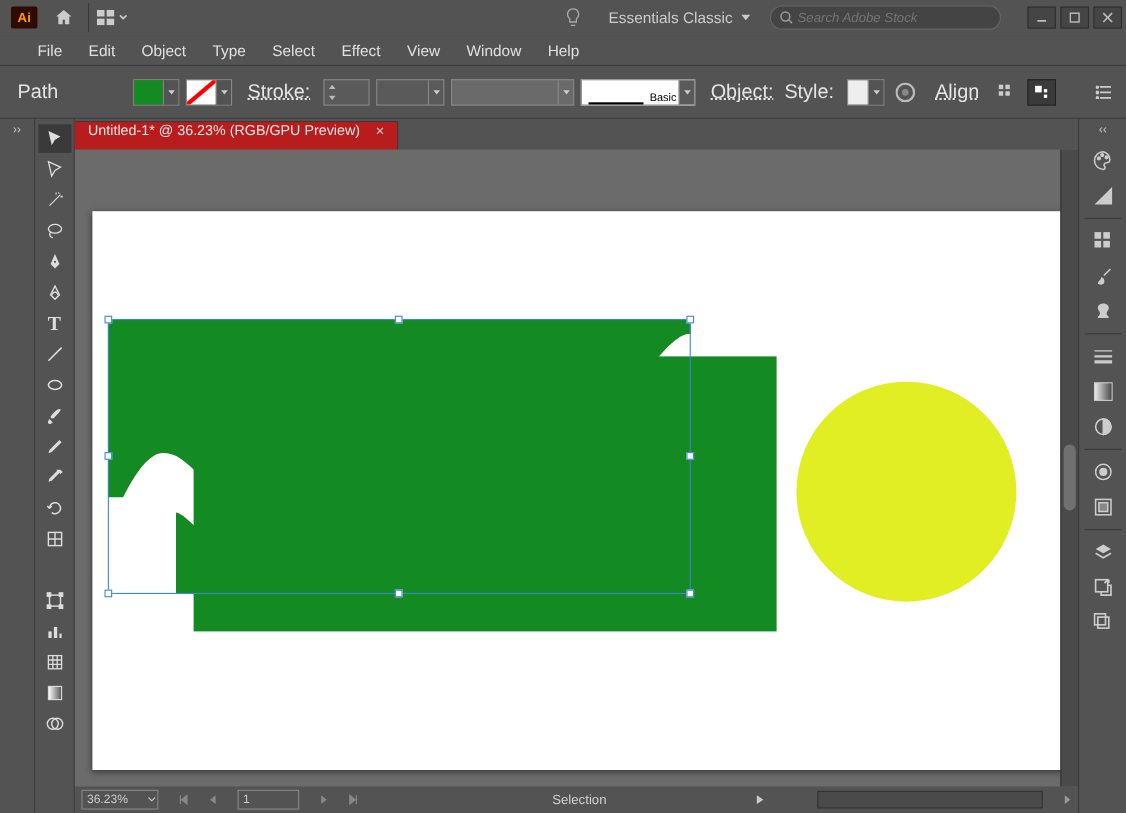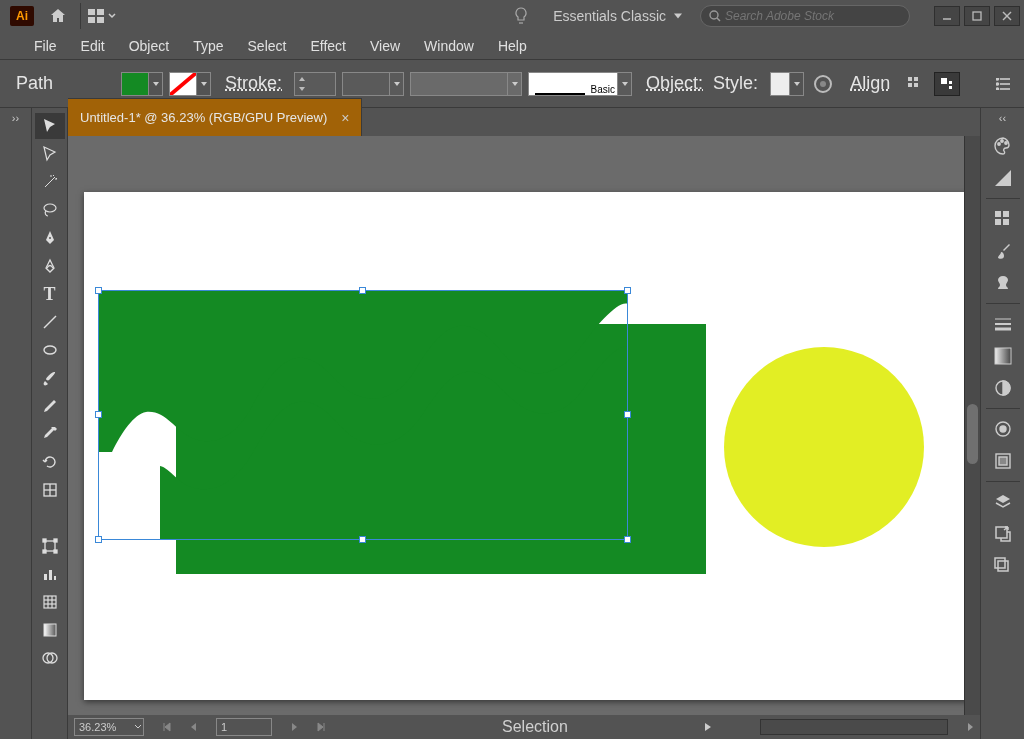"Untitled-1* @ 36.23% (RGB/GPU Preview)" .tab { align-items: center -> flex-start; background: #a16207 -> #b91c1c; height: 38px -> 26px }
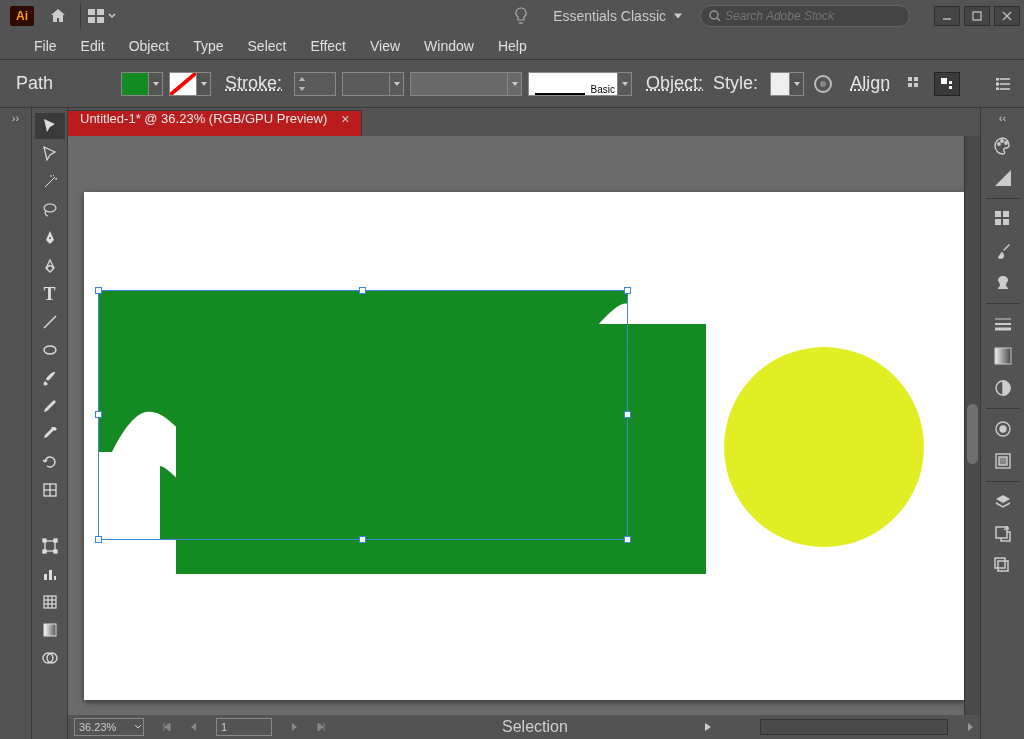"Selection" .footer .sel-label { font-size: 16px -> 12px }
